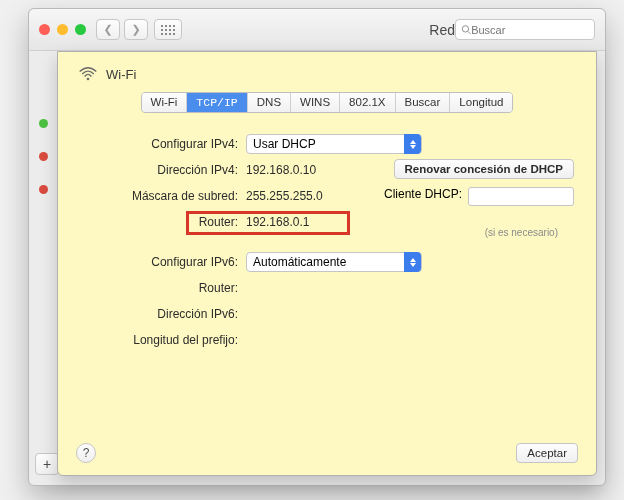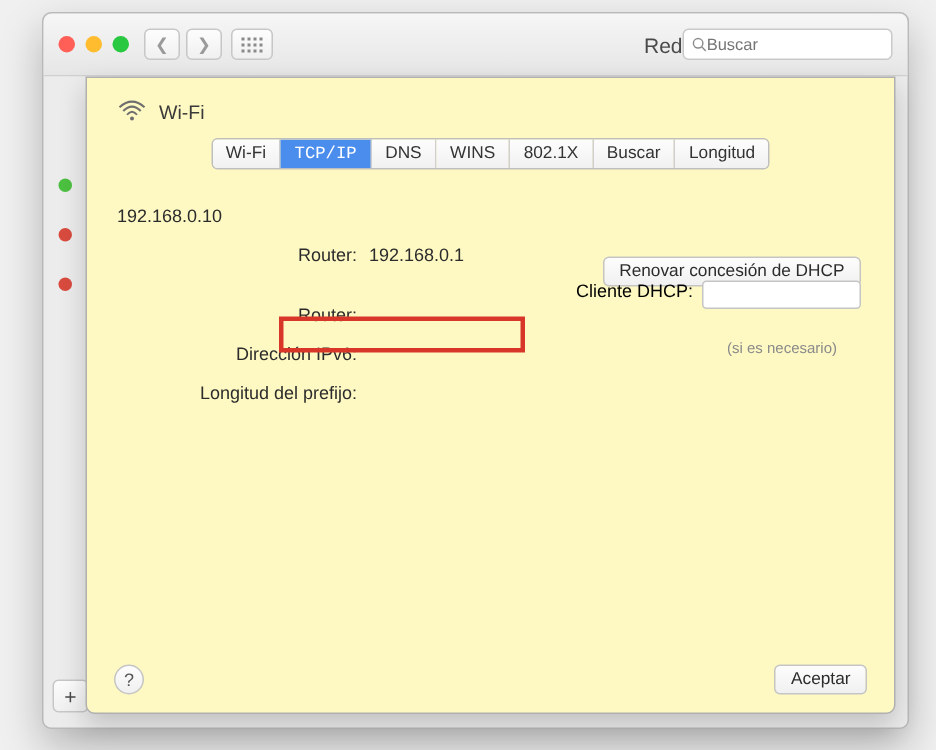"Configurar IPv4:" div.row { html: none -> <div> <div>Configurar IPv4:</div> <div> <span>Usar DHCP</span> <div></div> </div> </div> }
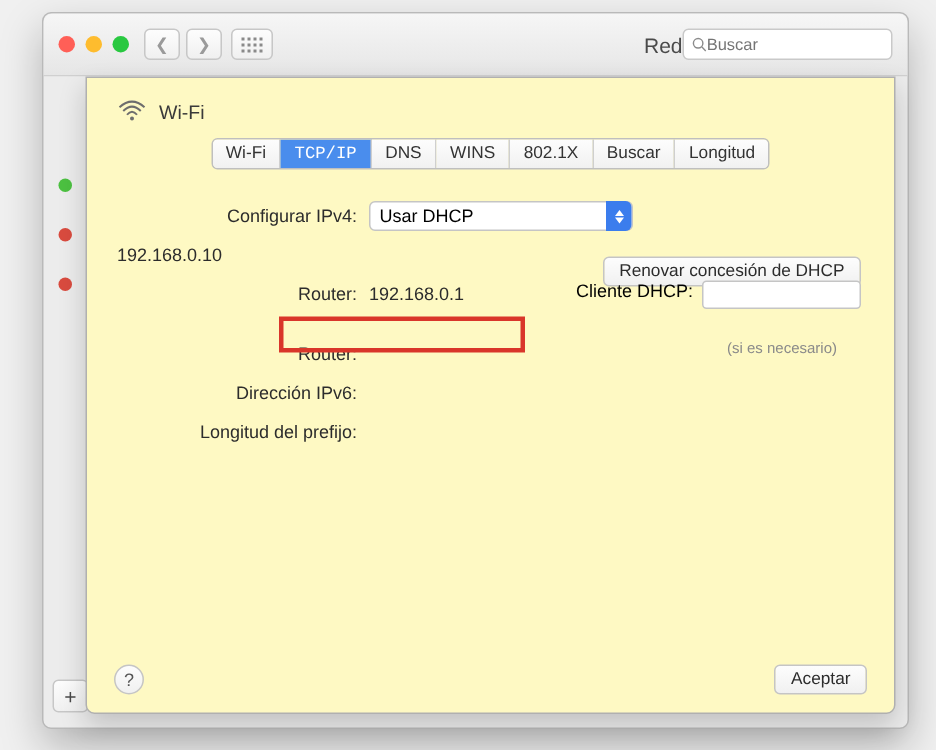"Dirección IPv4:" div.lab { html: none -> <div>Dirección IPv4:</div> }
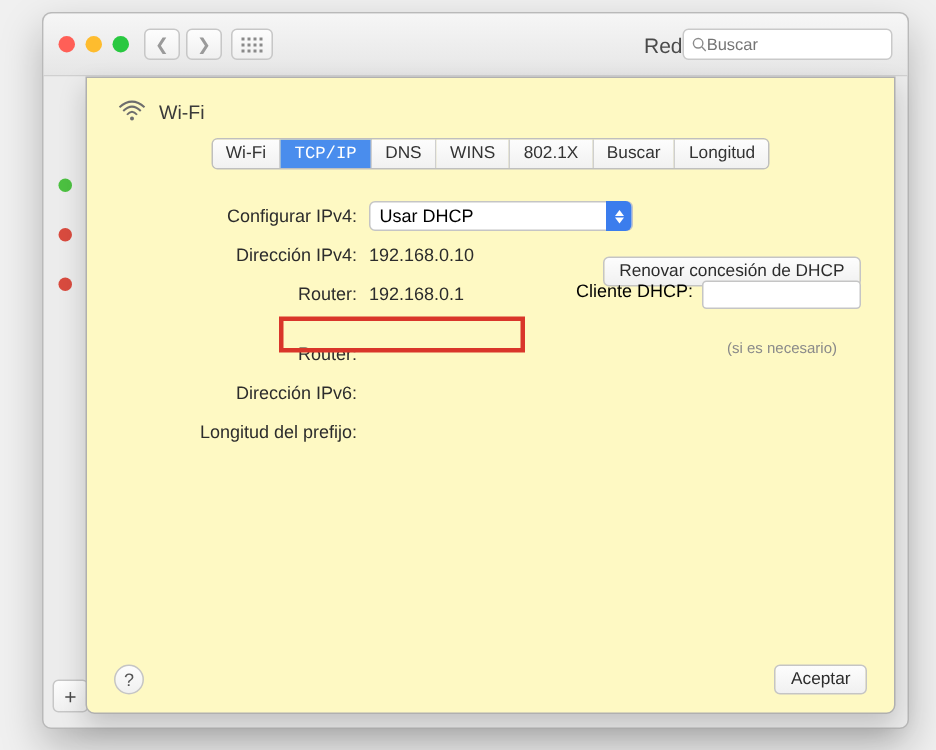"Renovar concesión de DHCP" .renew-btn { font-weight: none -> bold; top: 40px -> 28px }
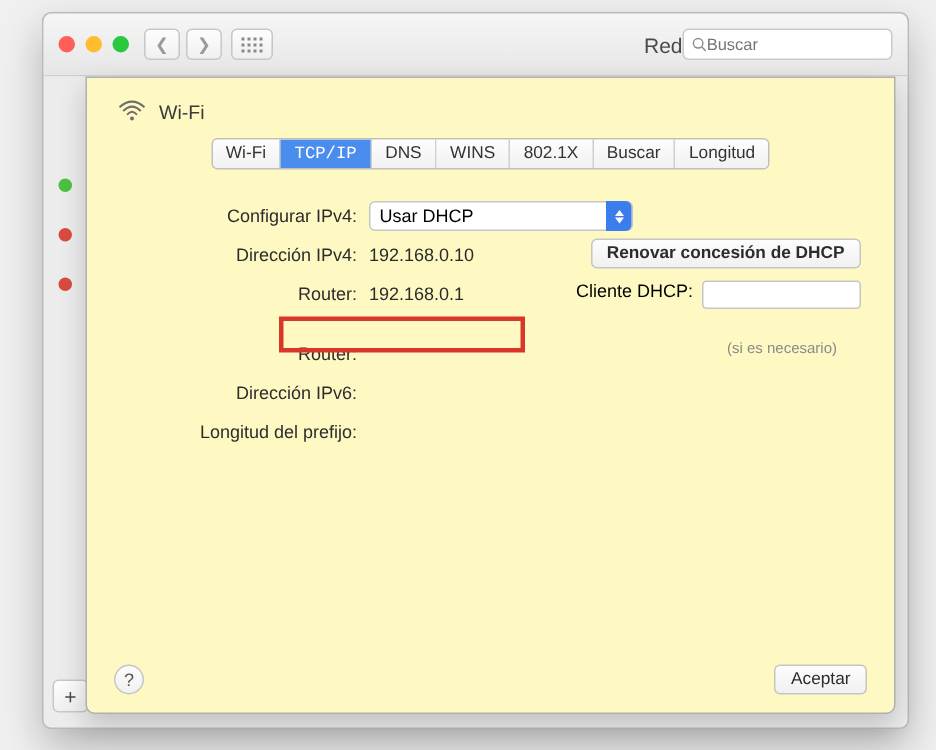"Máscara de subred:" div.row { html: none -> <div> <div>Máscara de subred:</div> <div>255.255.255.0</div> </div> }
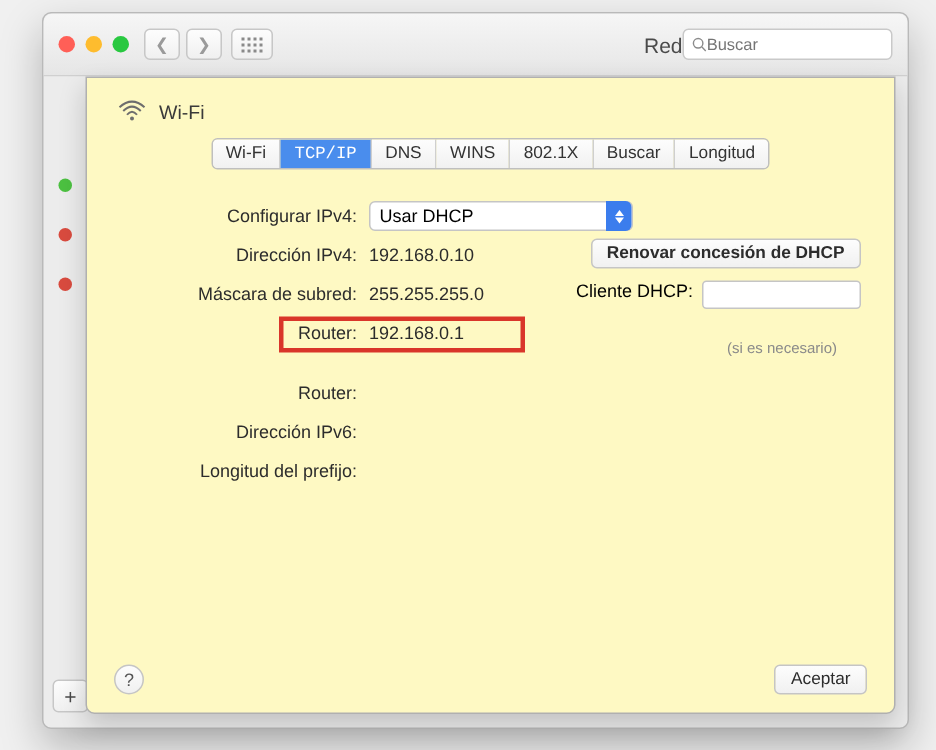"Configurar IPv6:" div.row { html: none -> <div> <div>Configurar IPv6:</div> <div> <span>Automáticamente</span> <div></div> </div> </div> }
